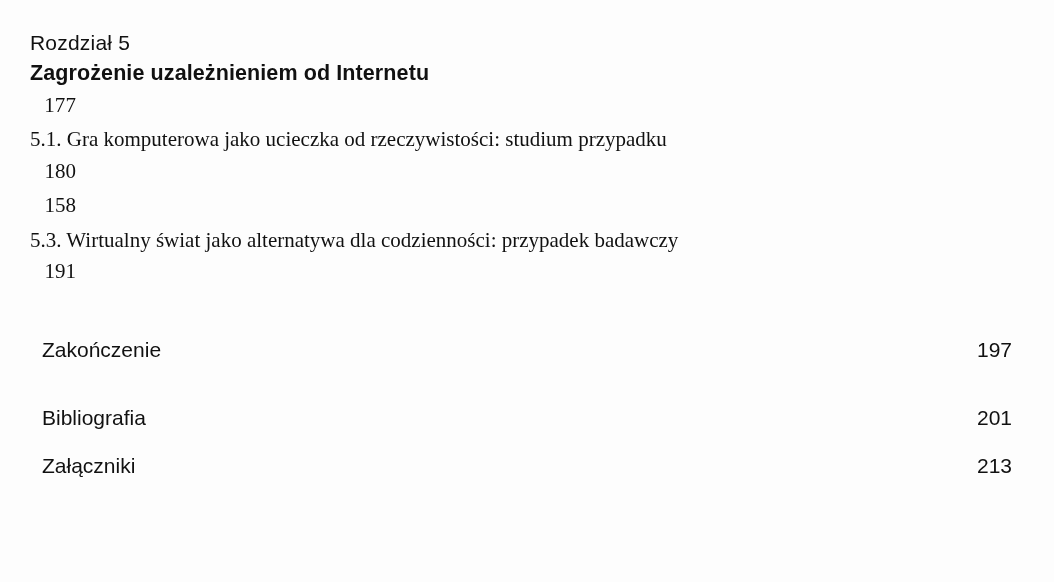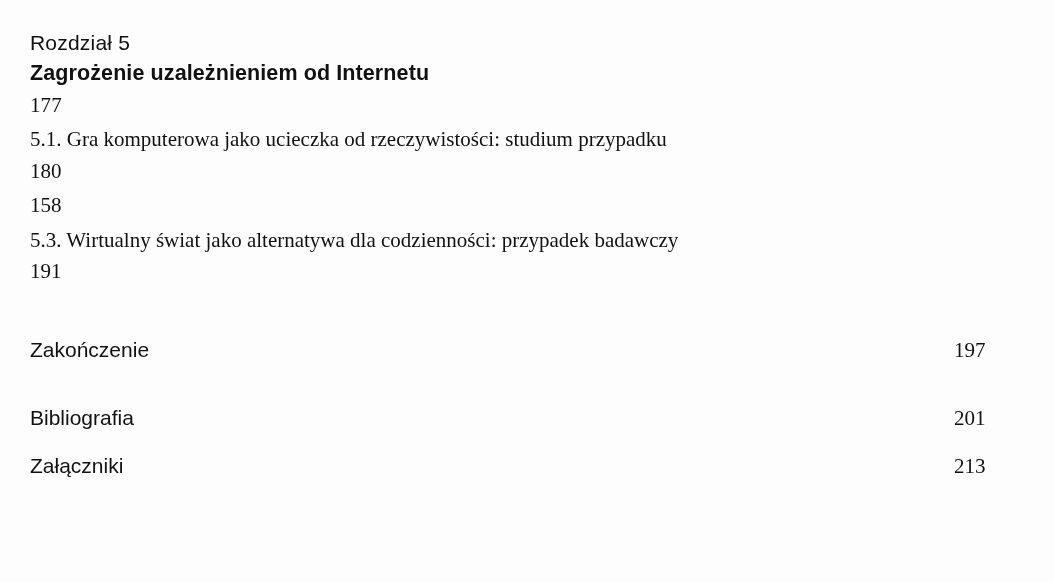"177" .row .pg { text-align: left -> right }
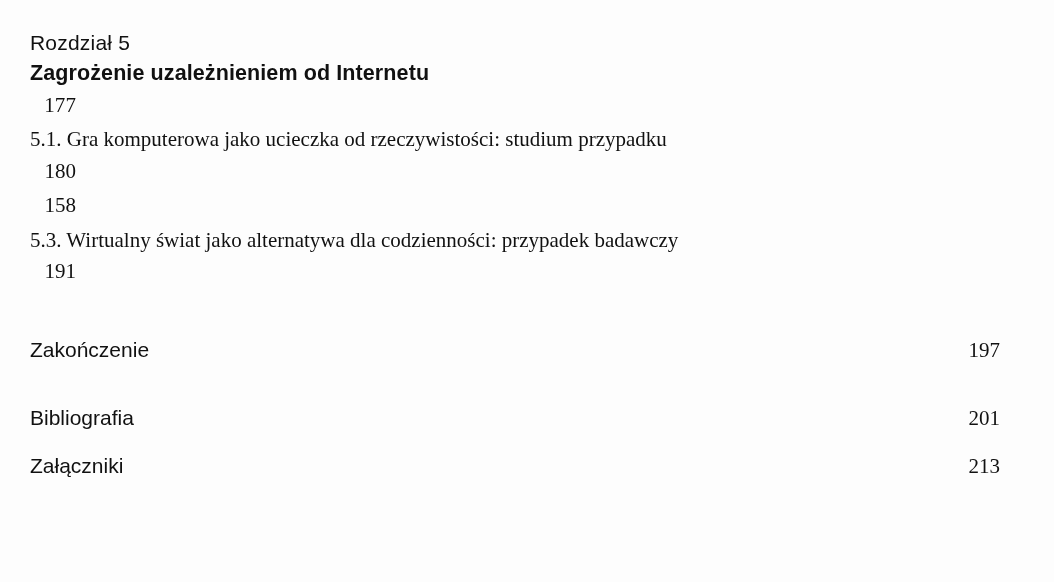"Zakończenie" .back { margin-left: none -> 12px }
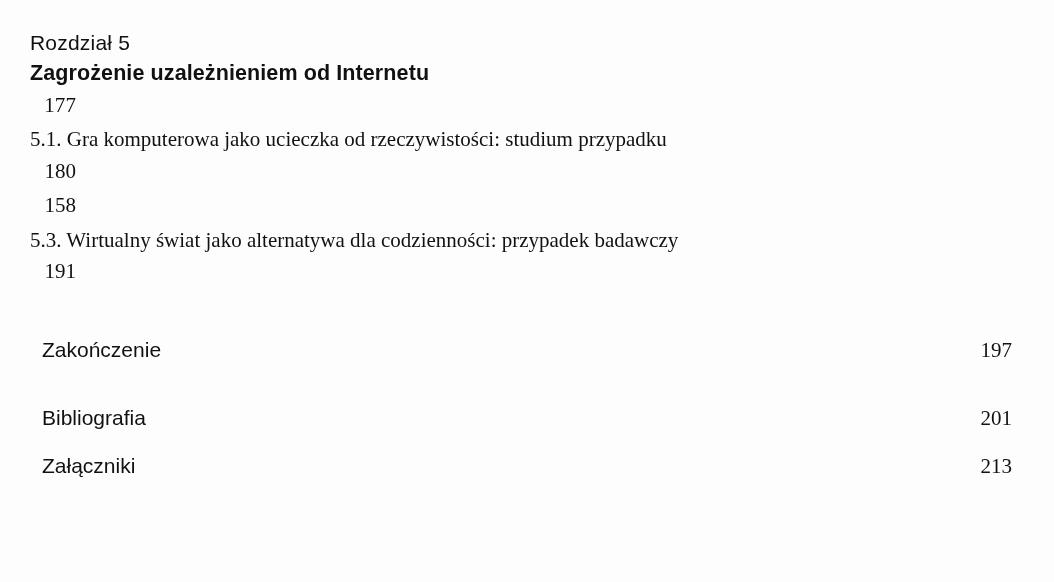"197" .back .pg { font-family: Liberation Serif, serif -> Liberation Sans, sans-serif }
